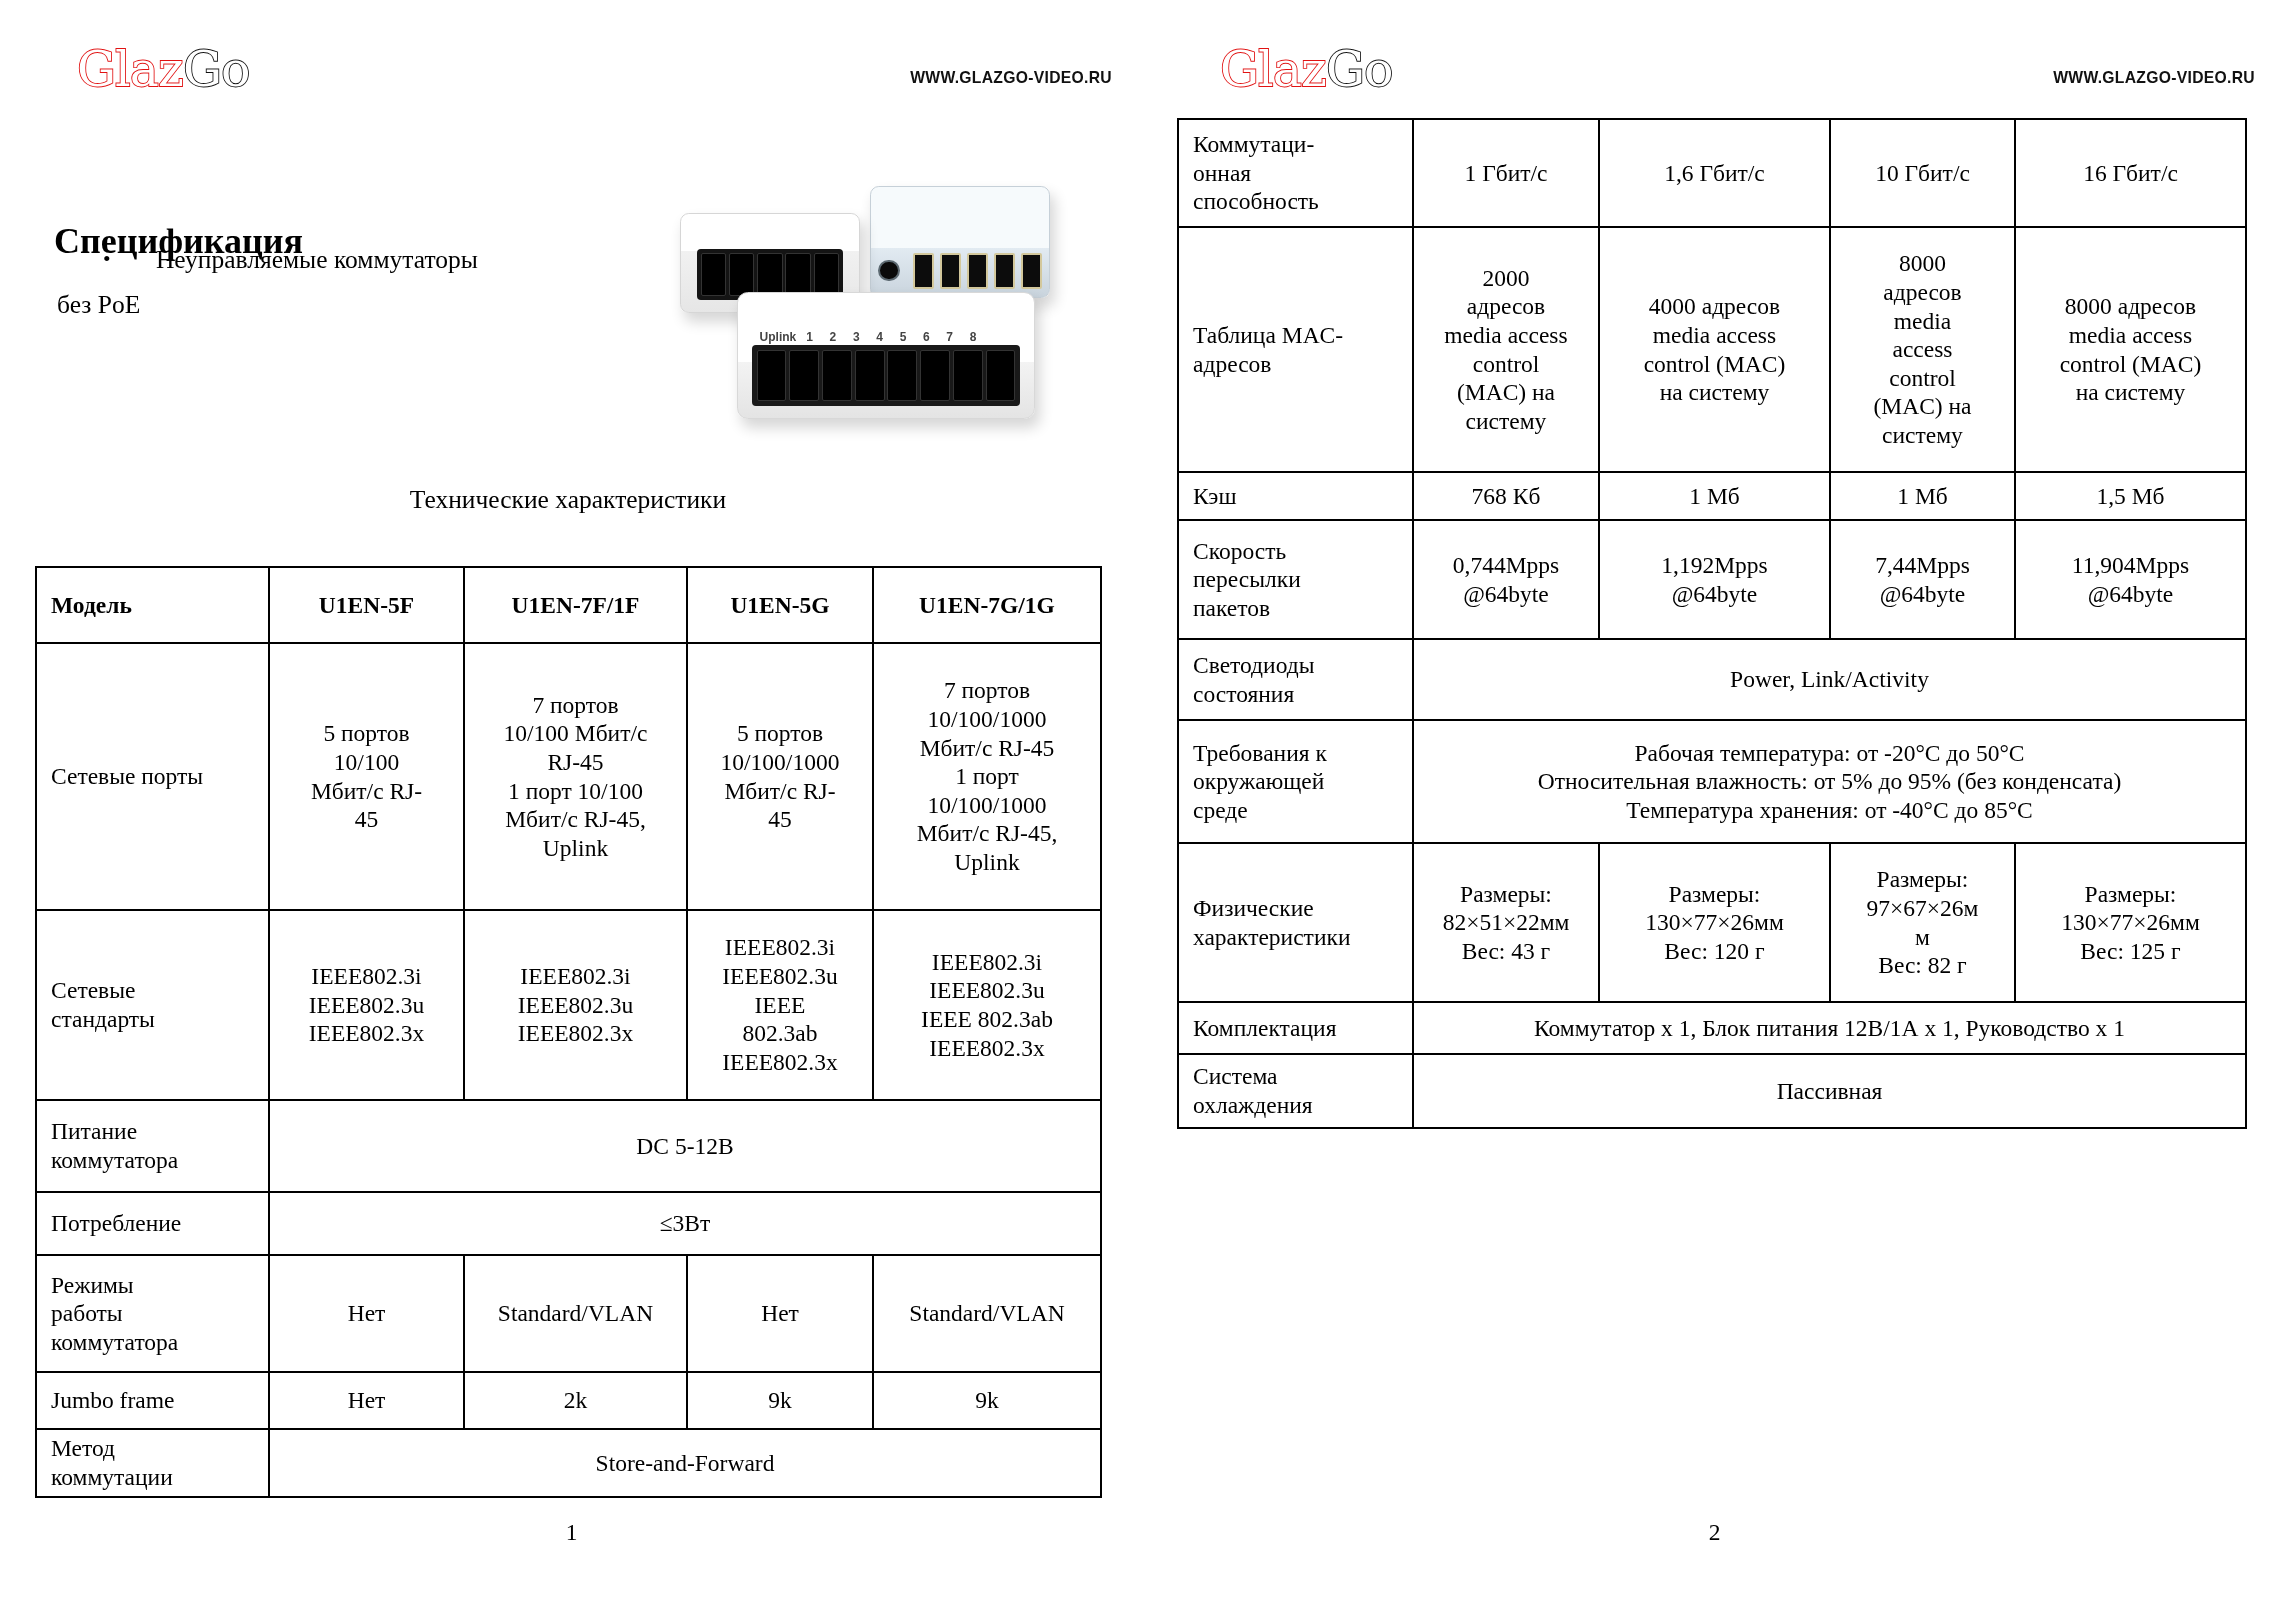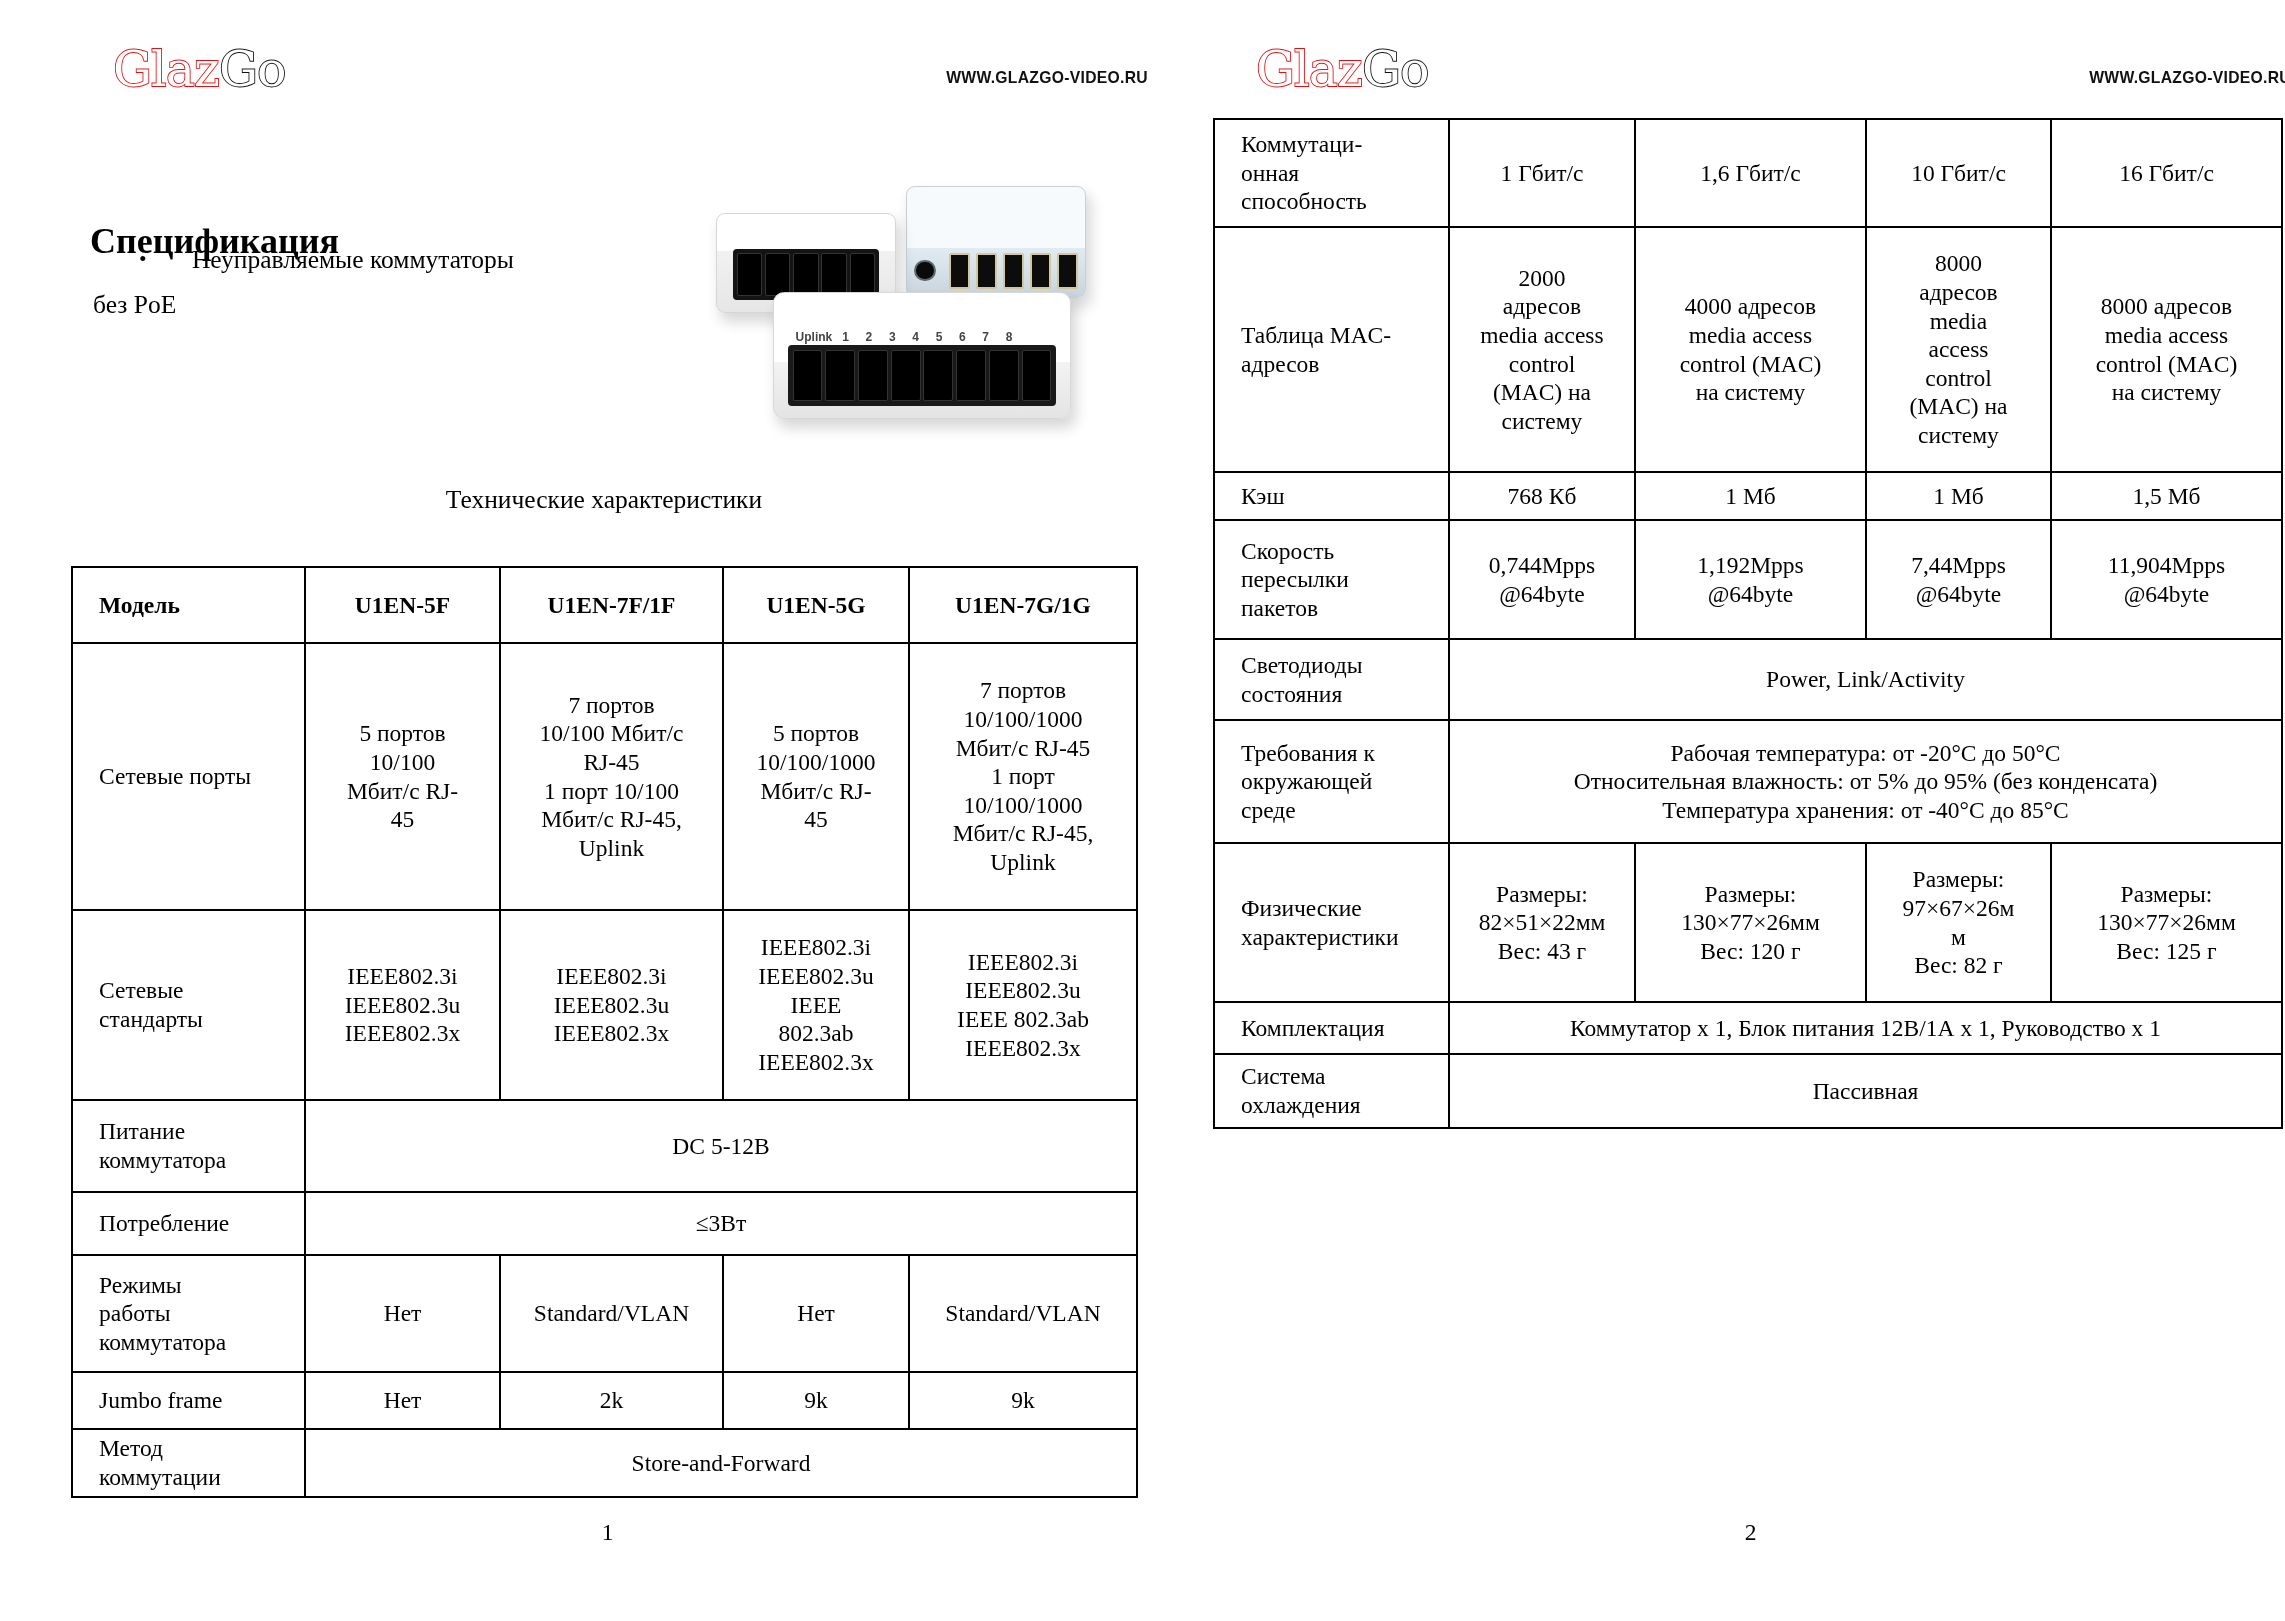"GlazGo" .page { margin-left: 36px -> none }
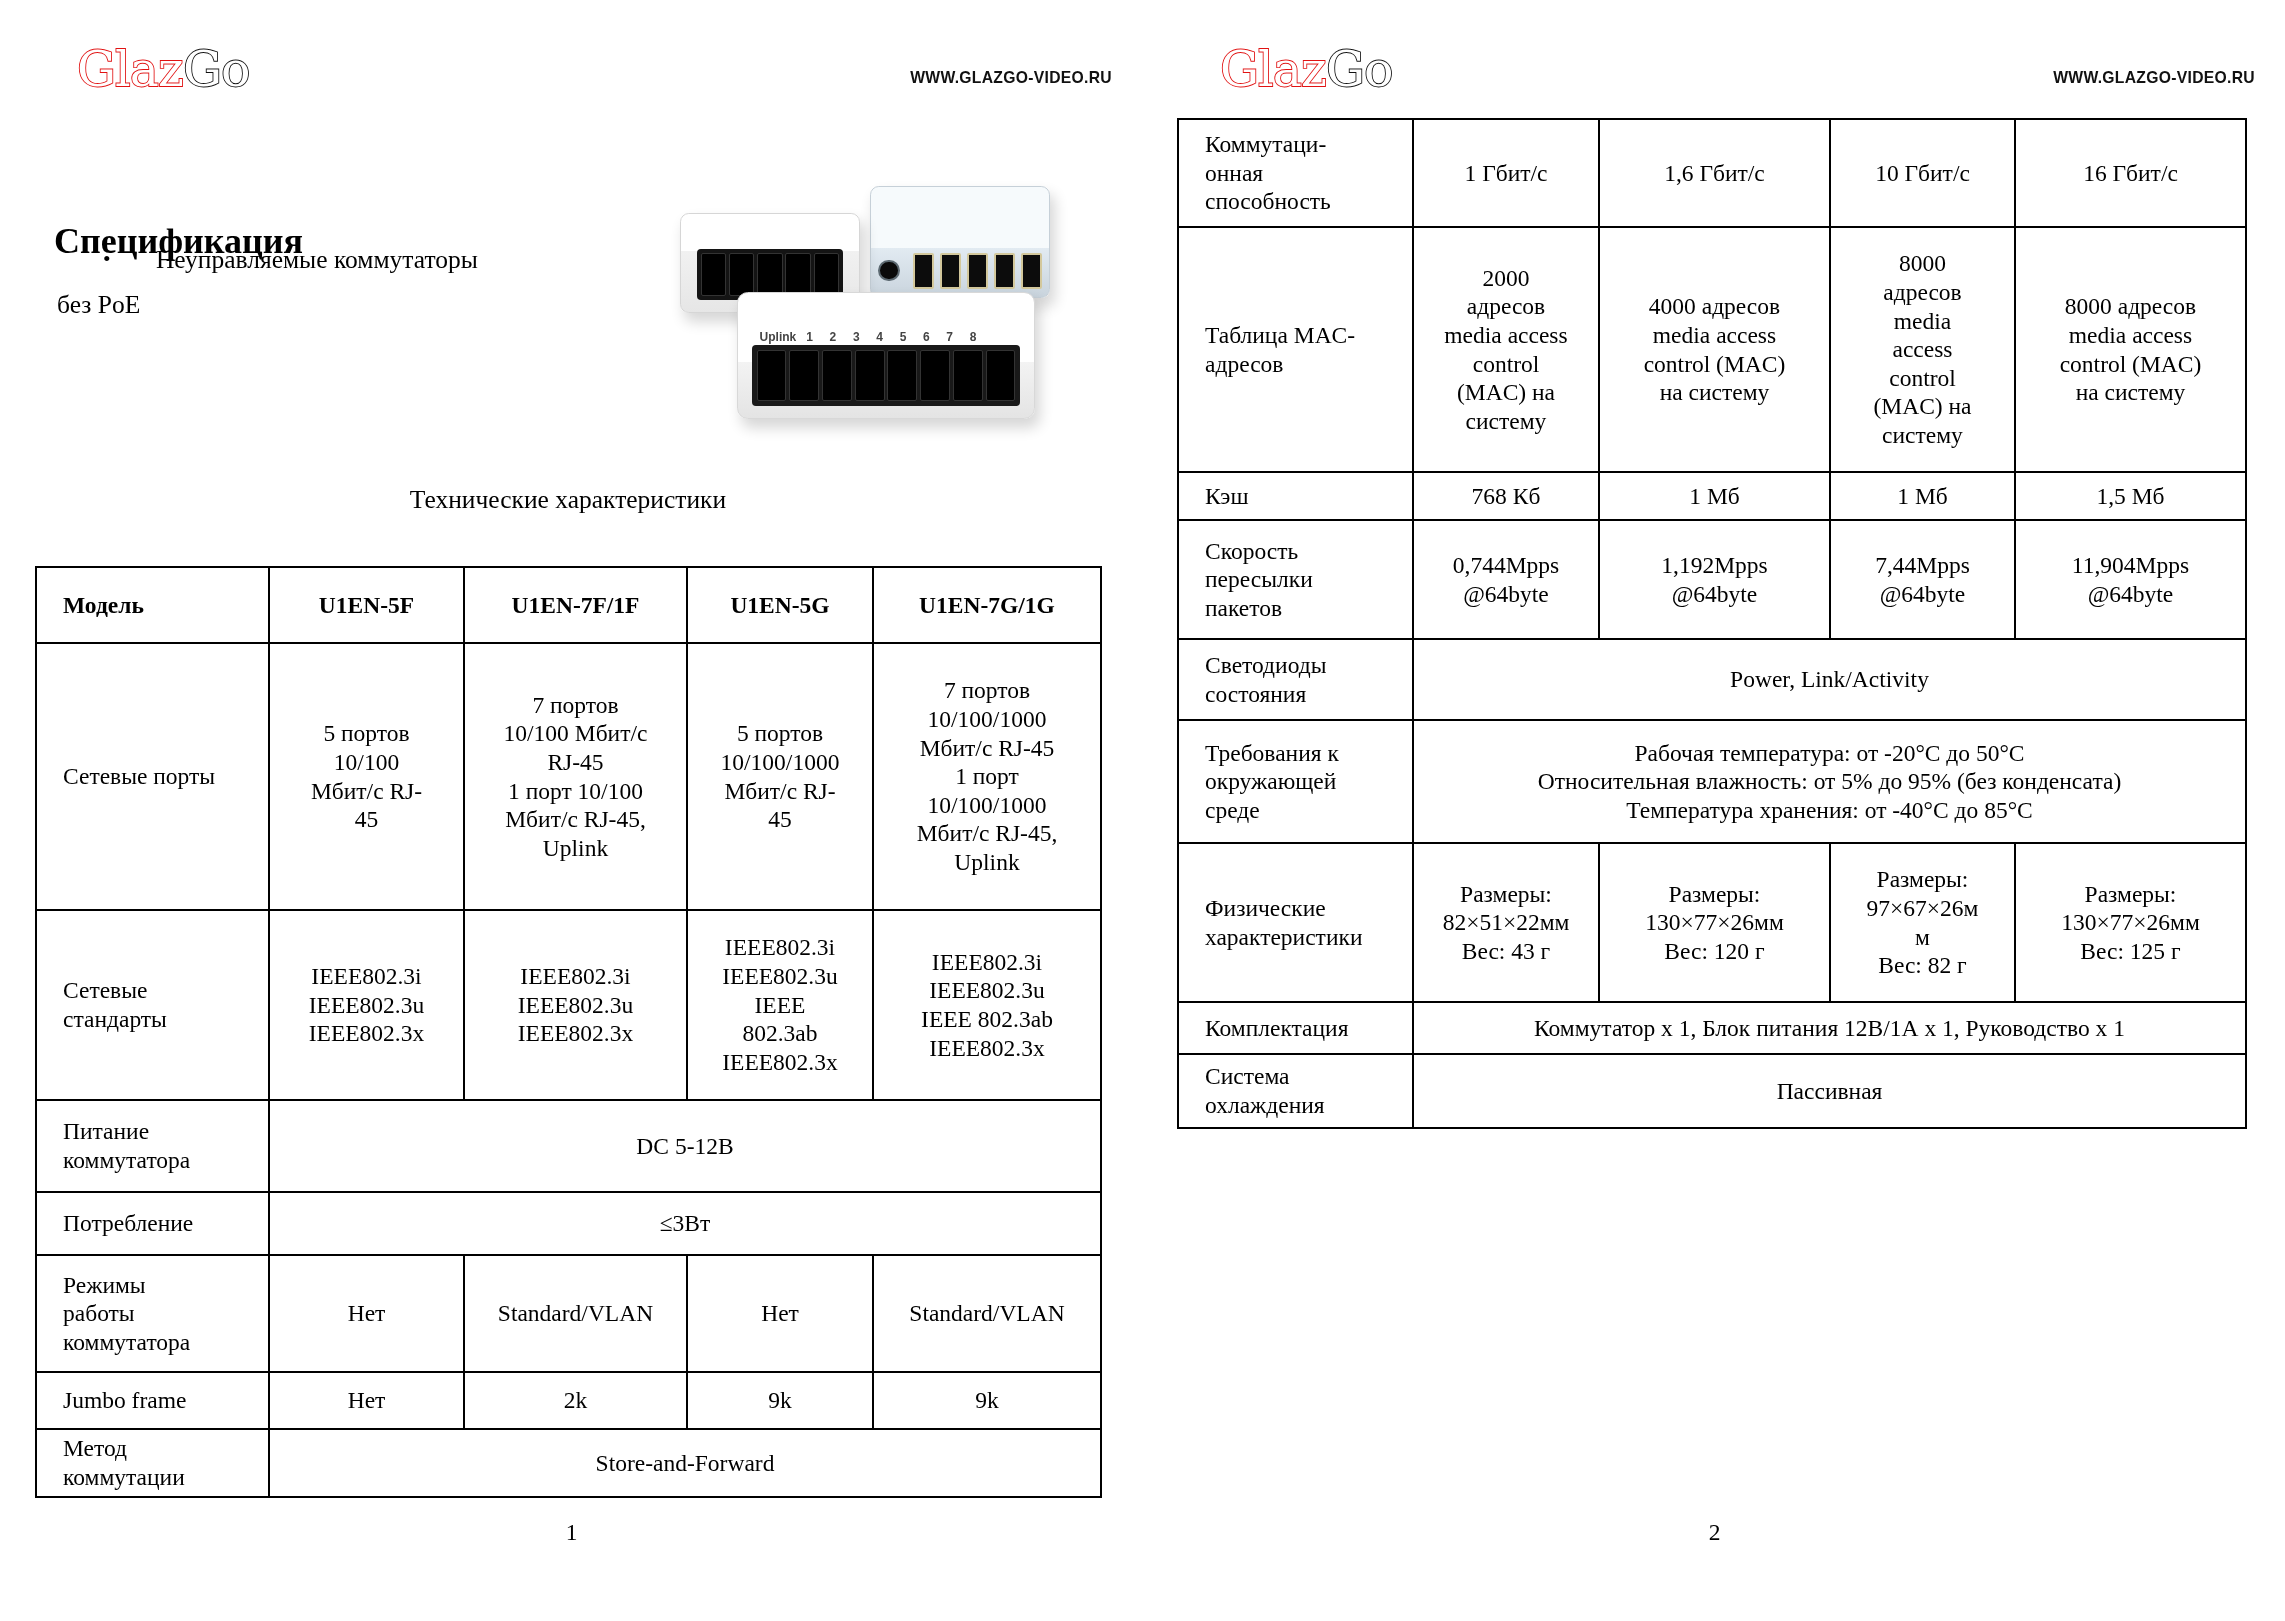"Коммутаци-" table.spec td.lbl { padding-left: 26px -> 14px }
